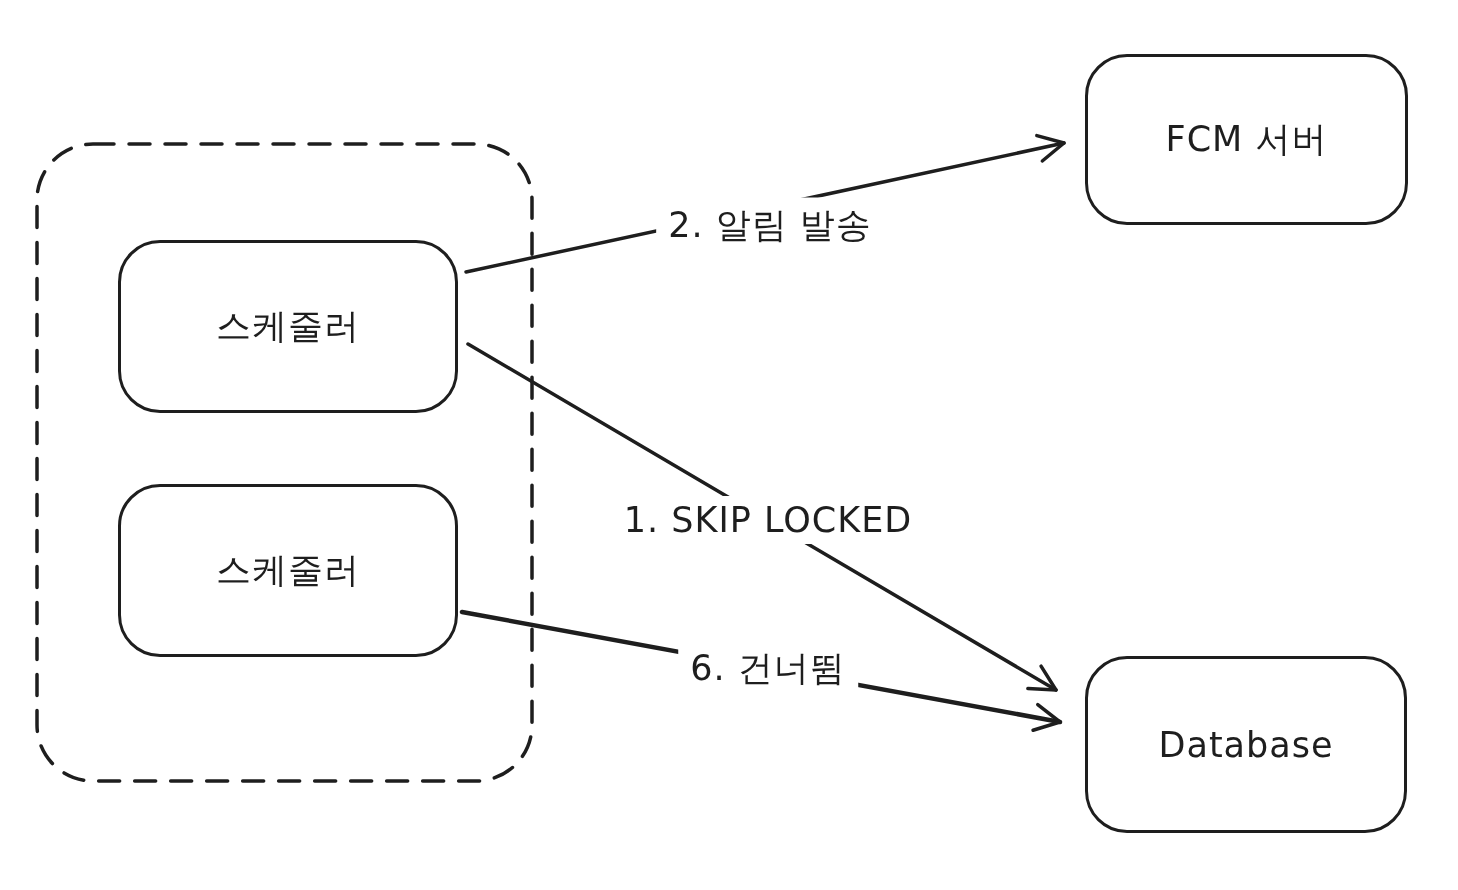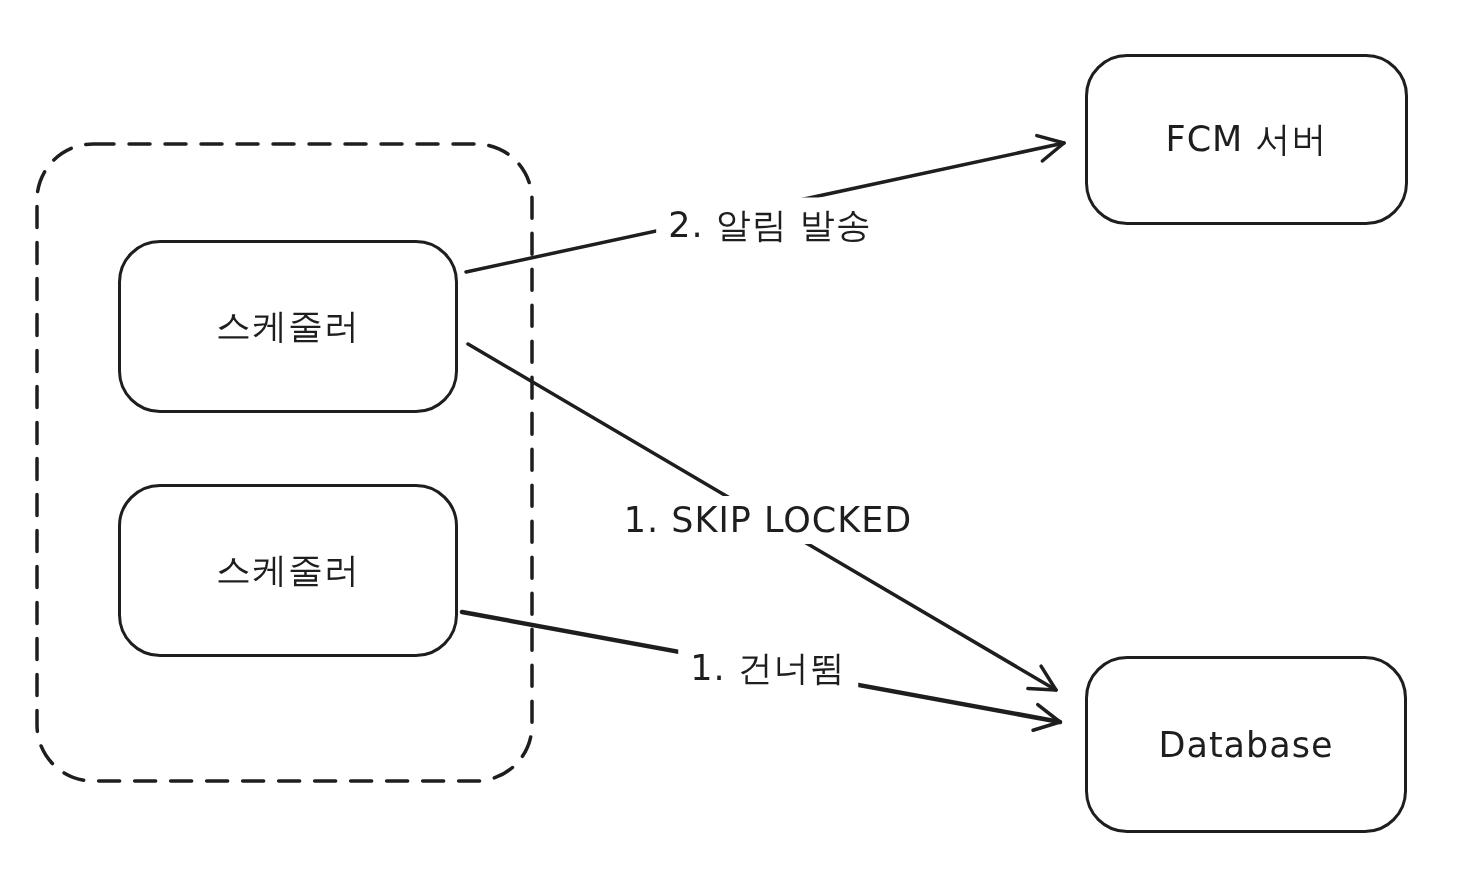"1. 건너뜀" div.edge-label { text: 1 -> 6 }
